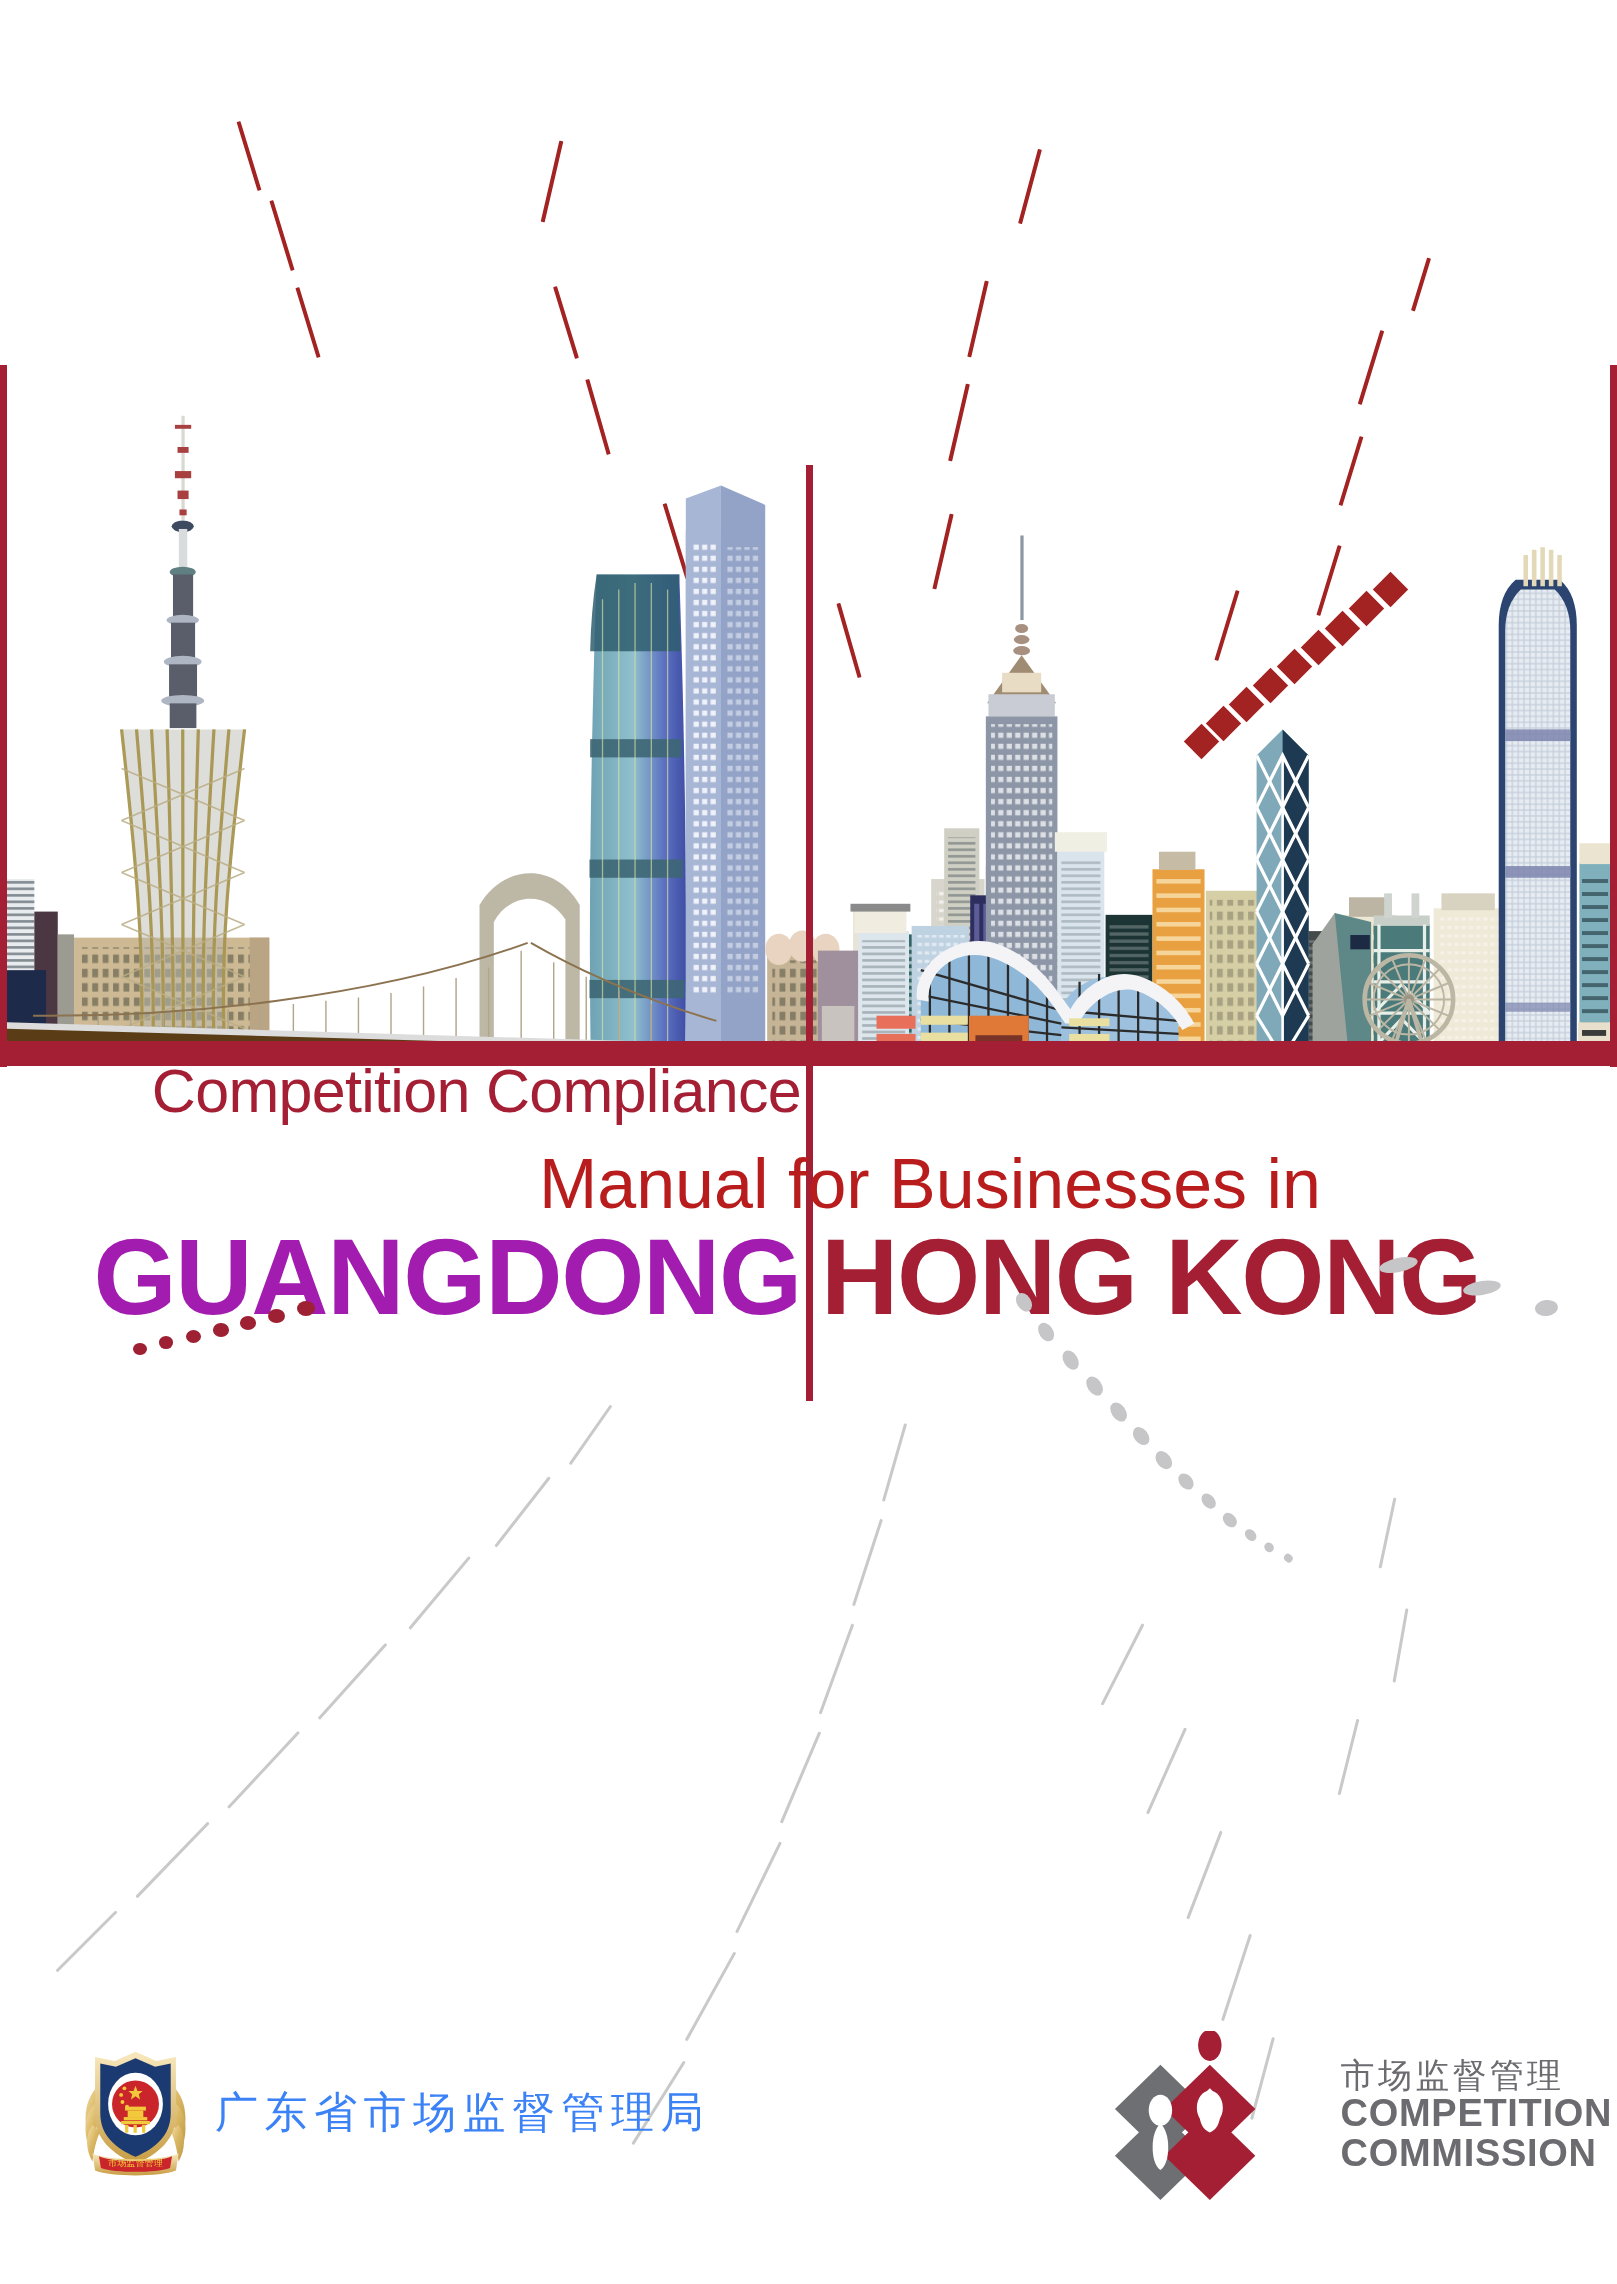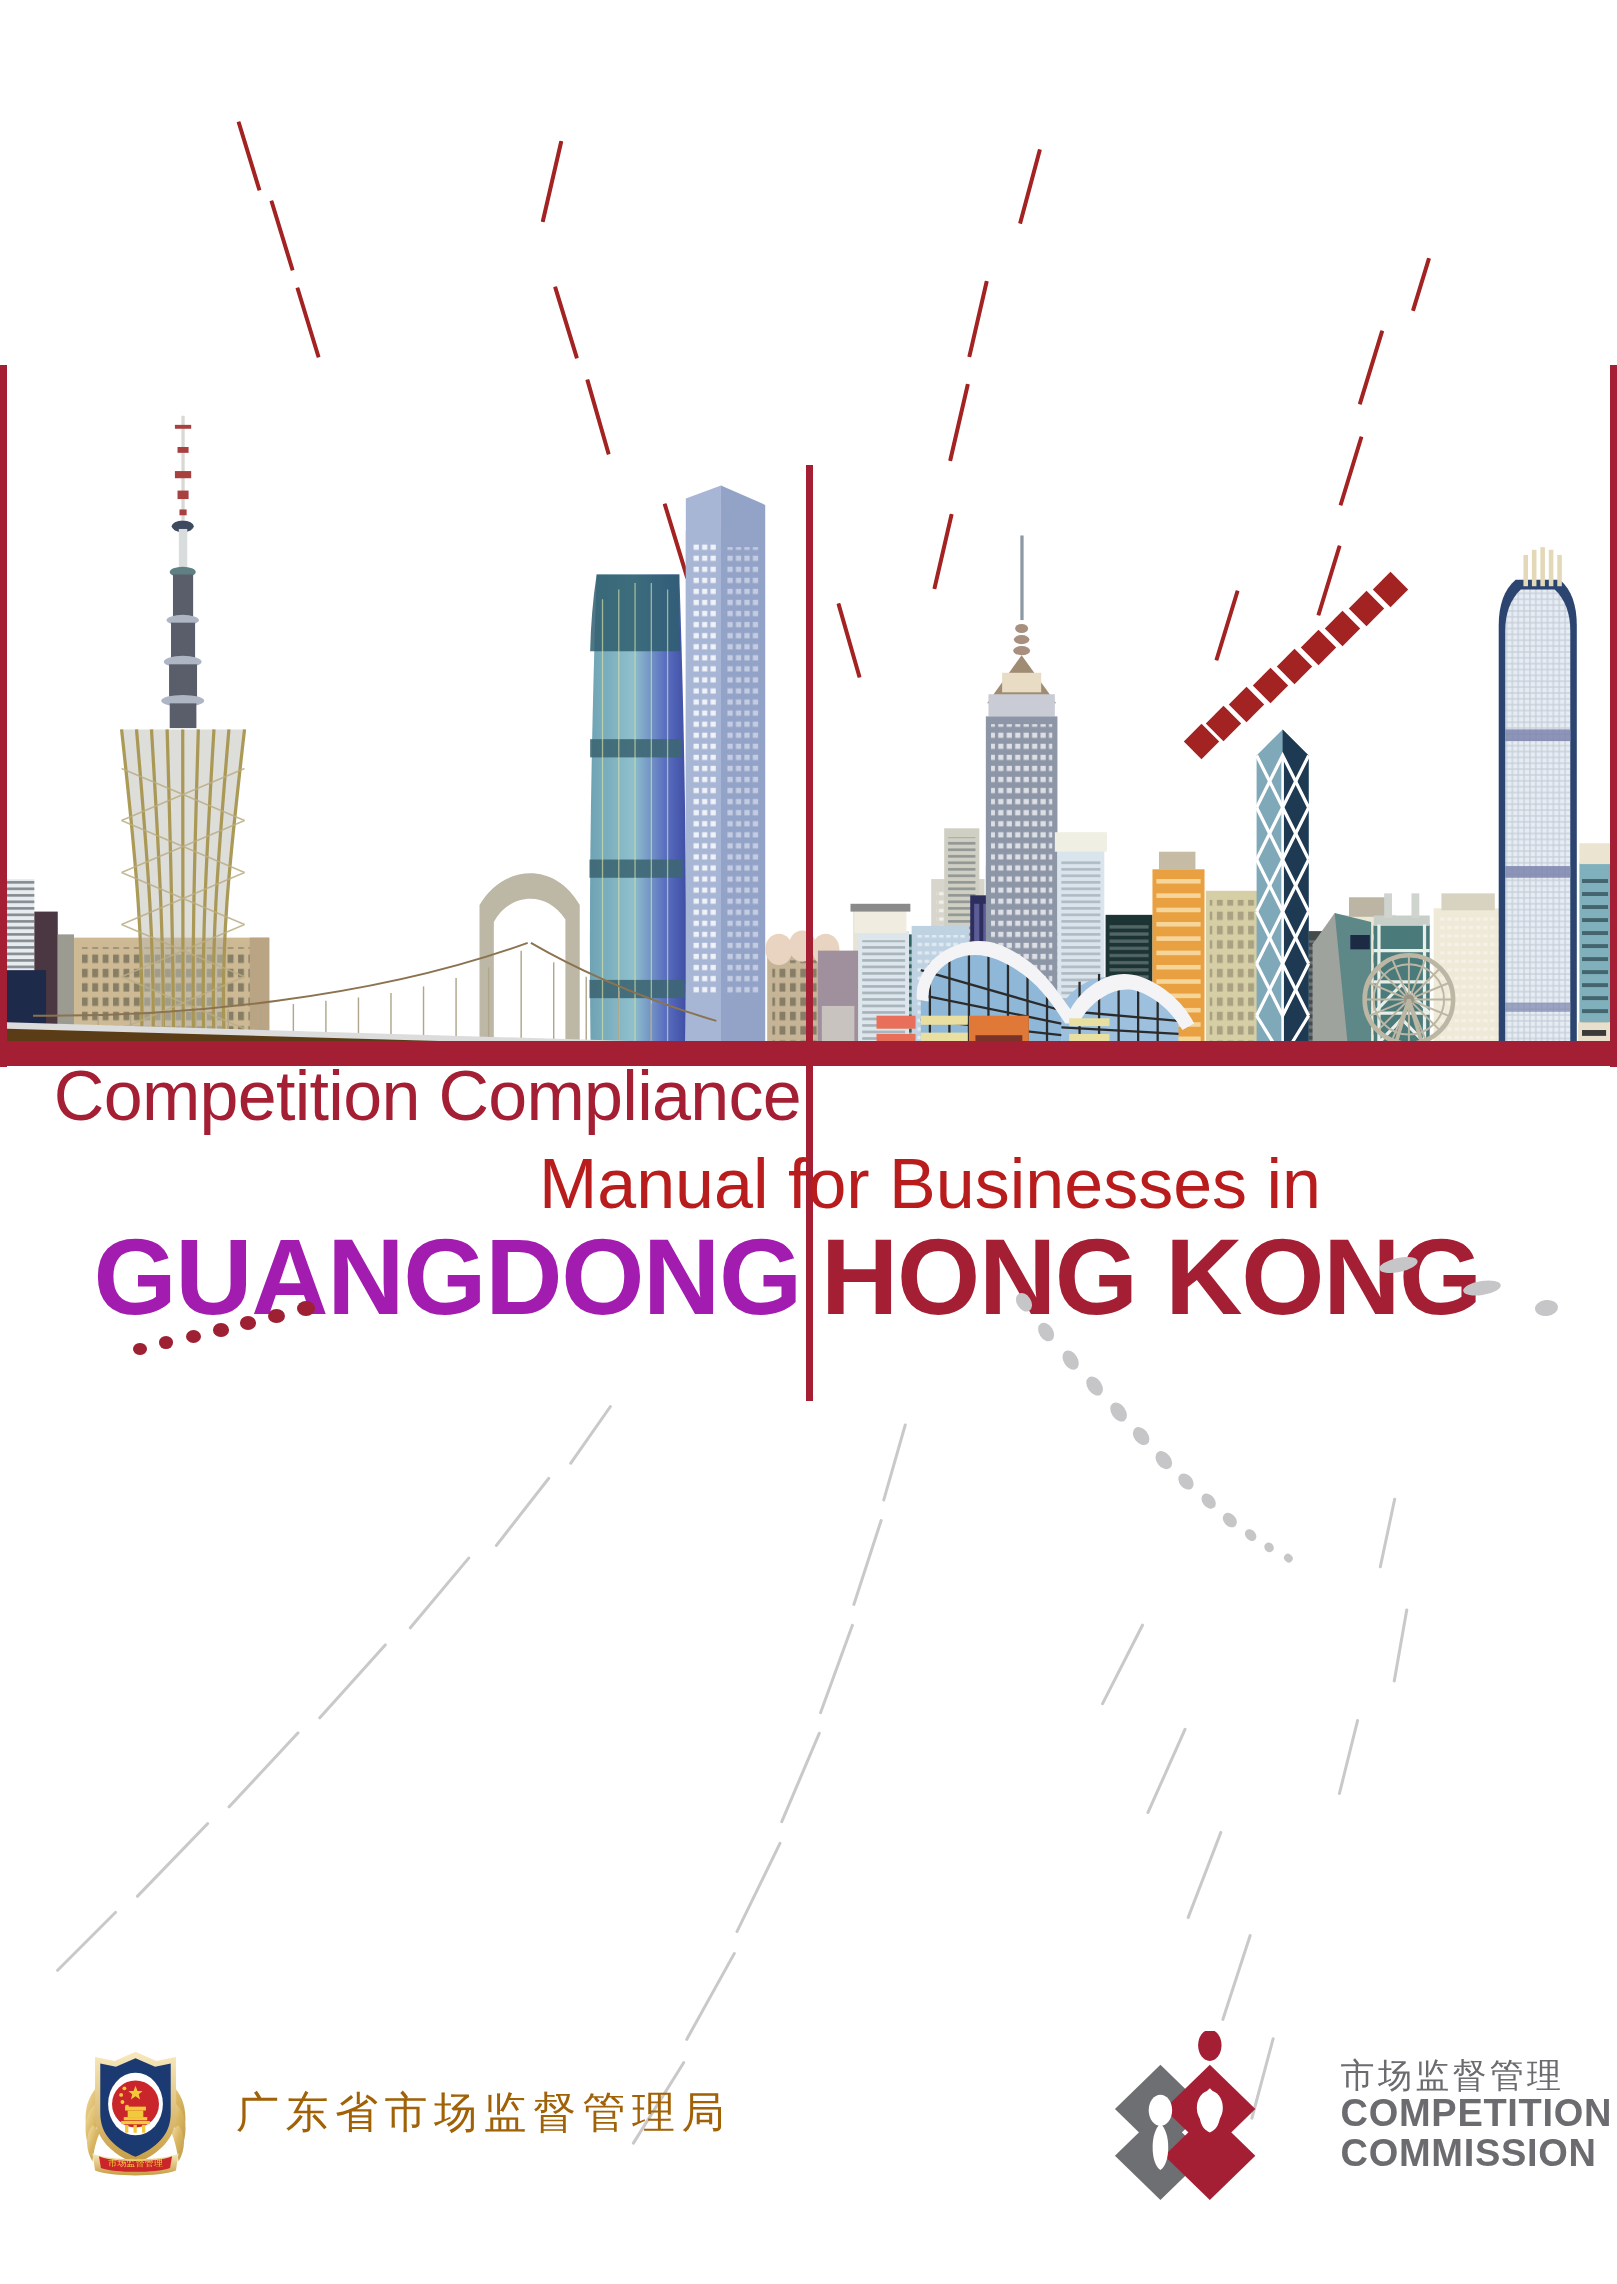"Competition Compliance" .title-line1 { font-size: 70px -> 61px }
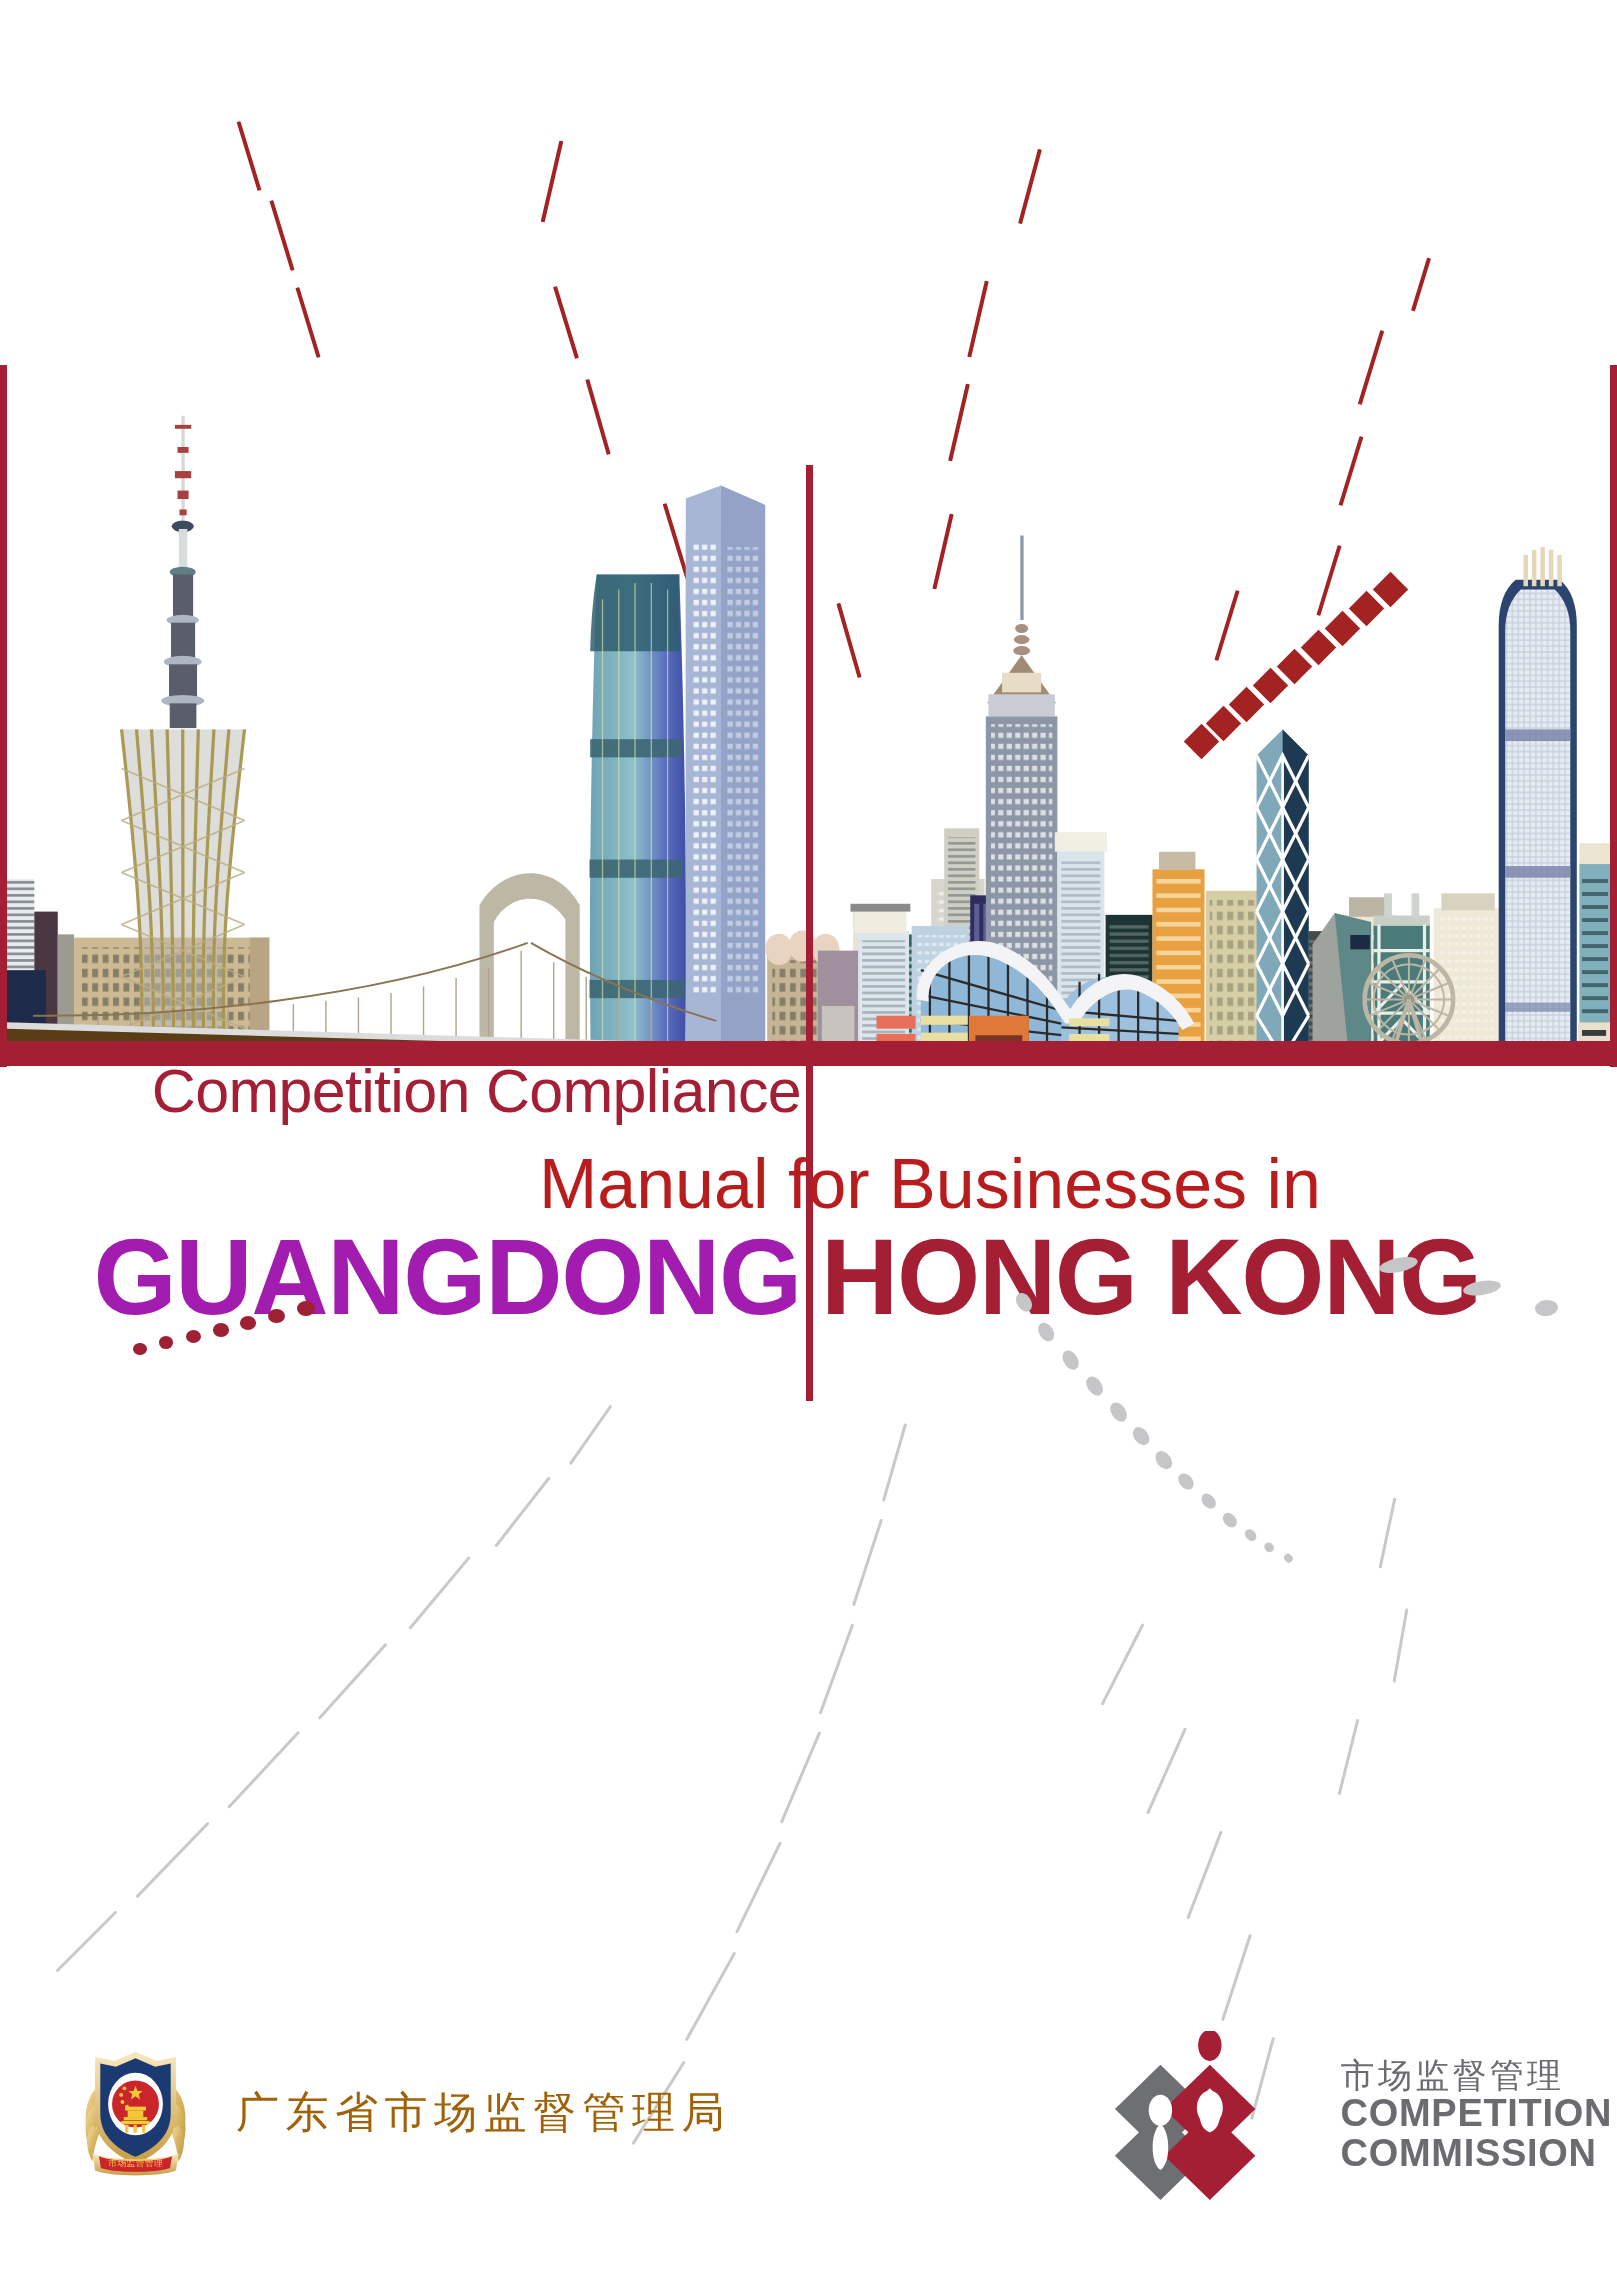"广东省市场监督管理局" #gd-text { color: #a16207 -> #3b82f6; margin-left: 43px -> 22px }
